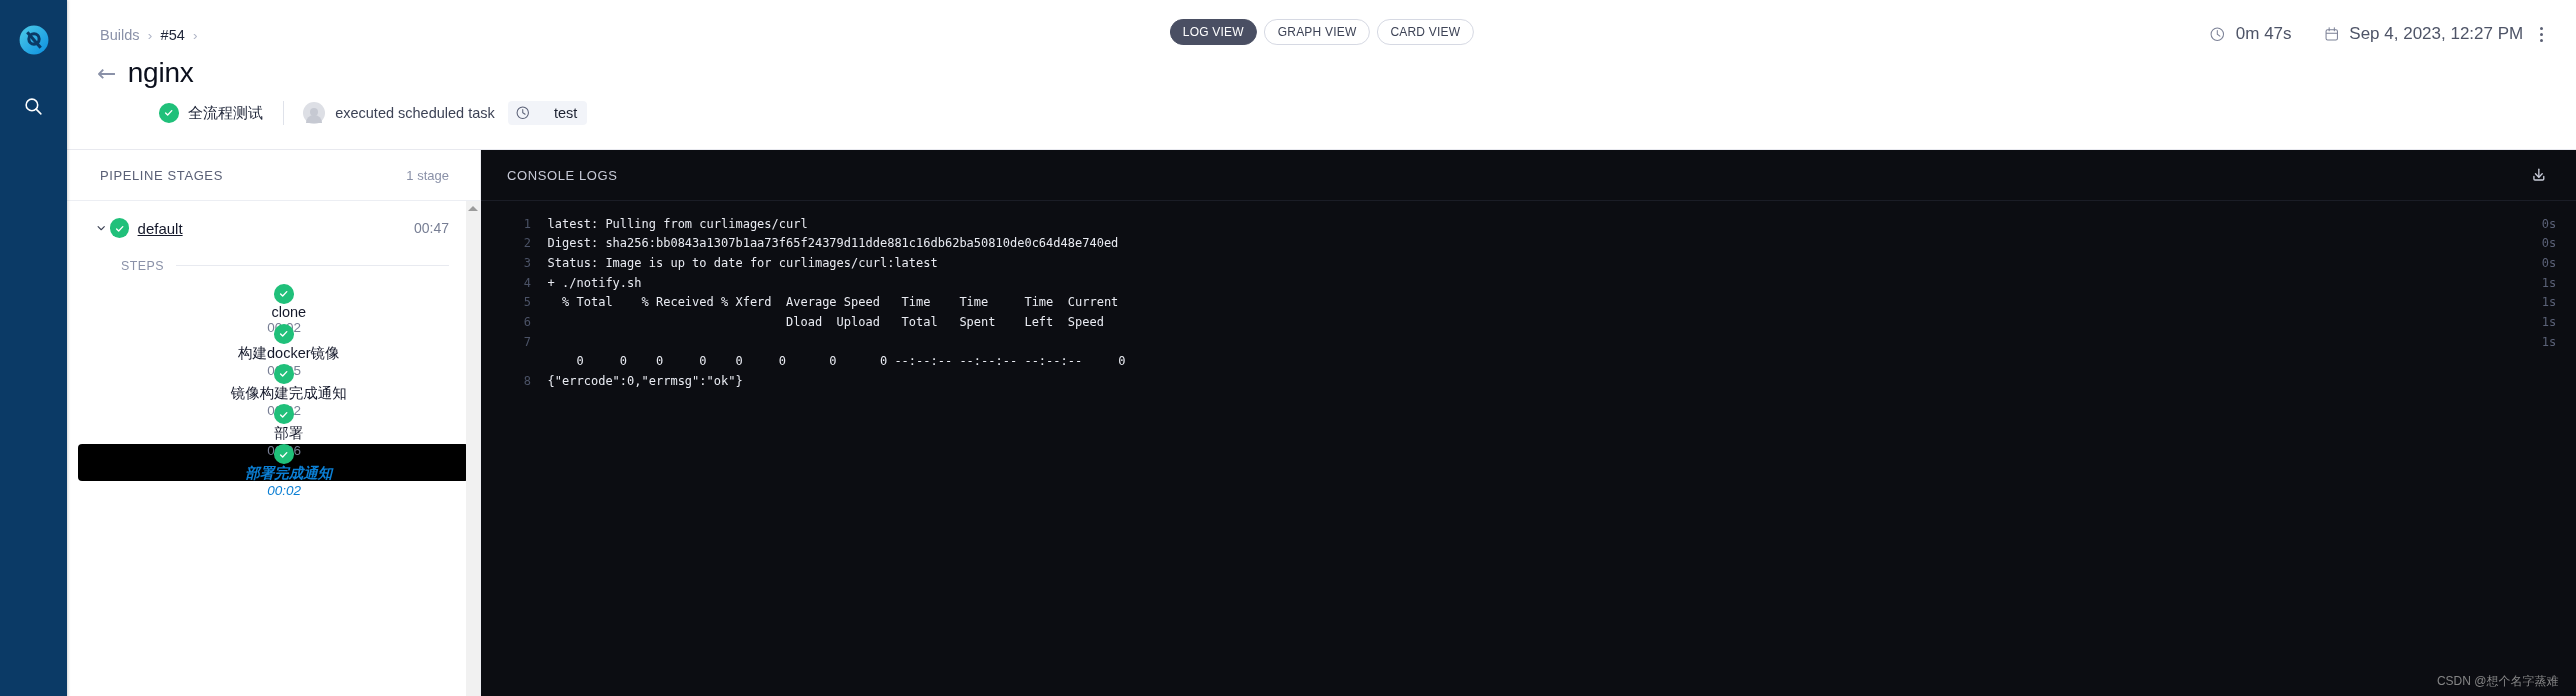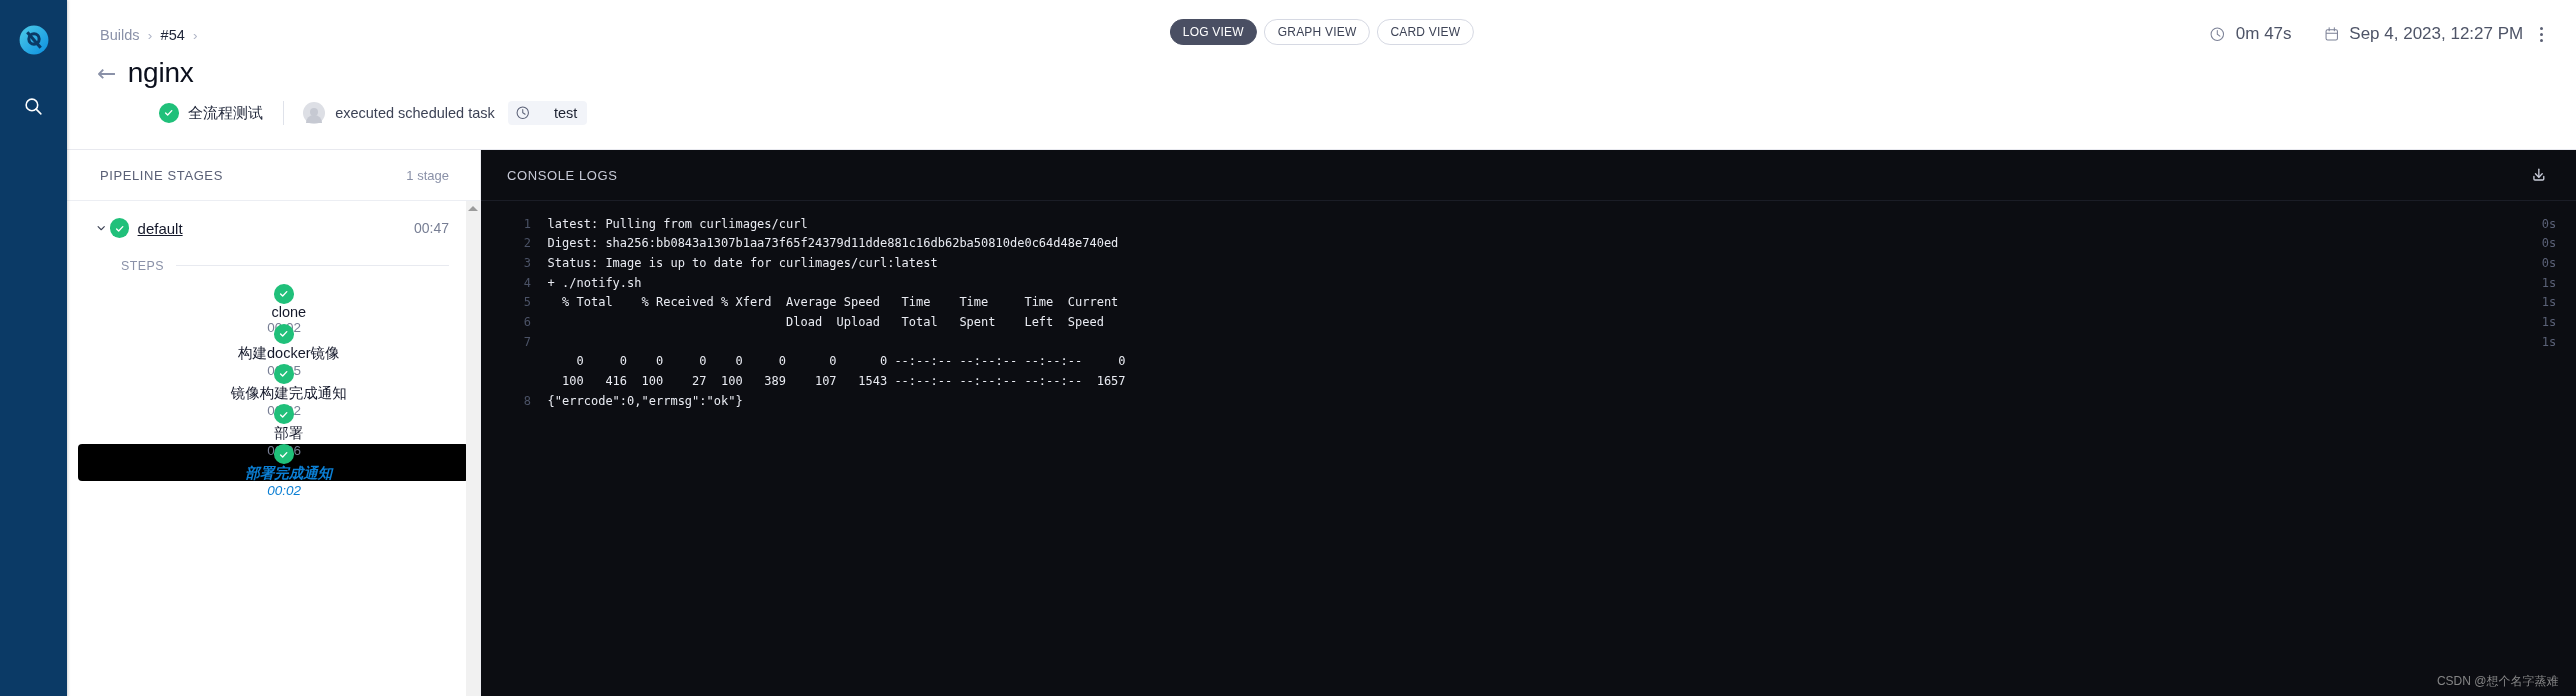"100 416 100 27 100" div.log-line { html: <div> <span></span> <span> 100 416 100 27 100 389 107 1543 --:--:-- --:--:-- --:--:-- 1657</span> <span></span> </div> -> none }
